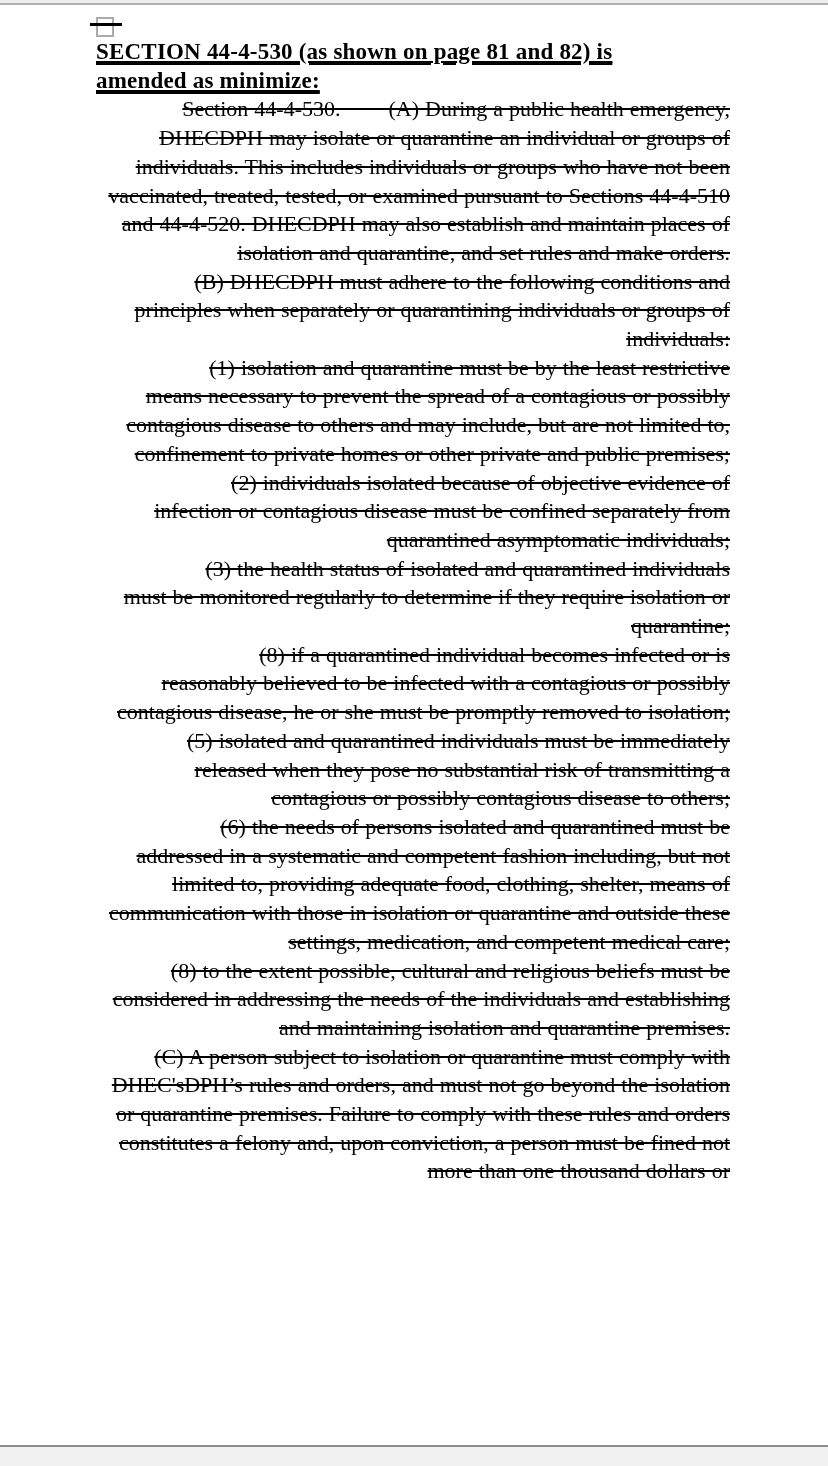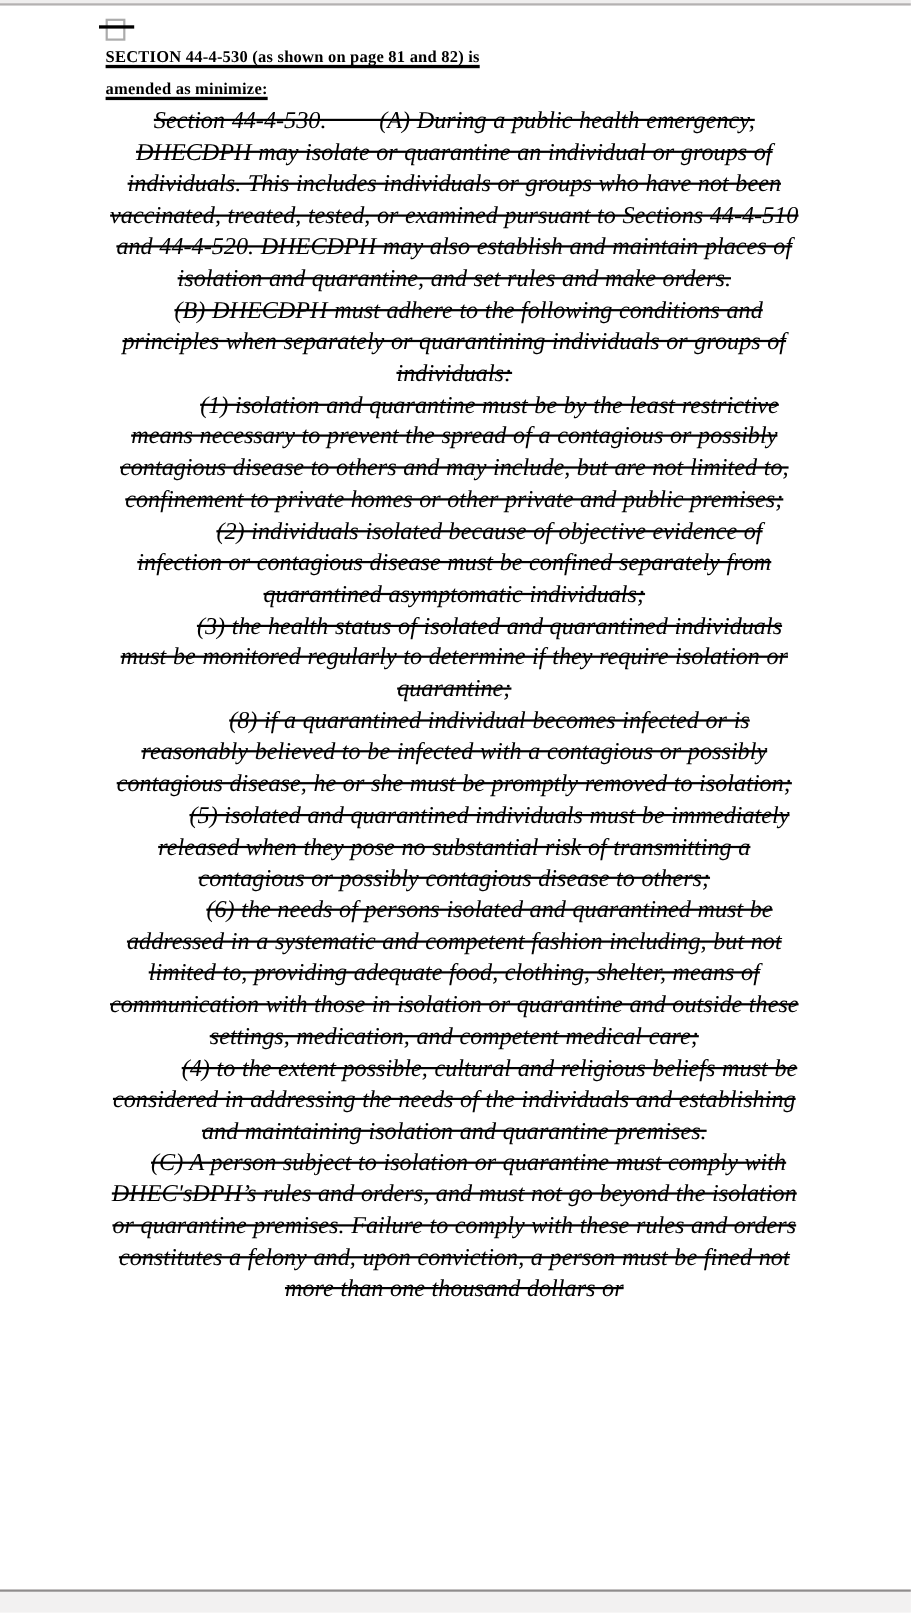"SECTION 44-4-530 (as shown on" .heading { font-size: 15px -> 23px; text-decoration: none -> underline }
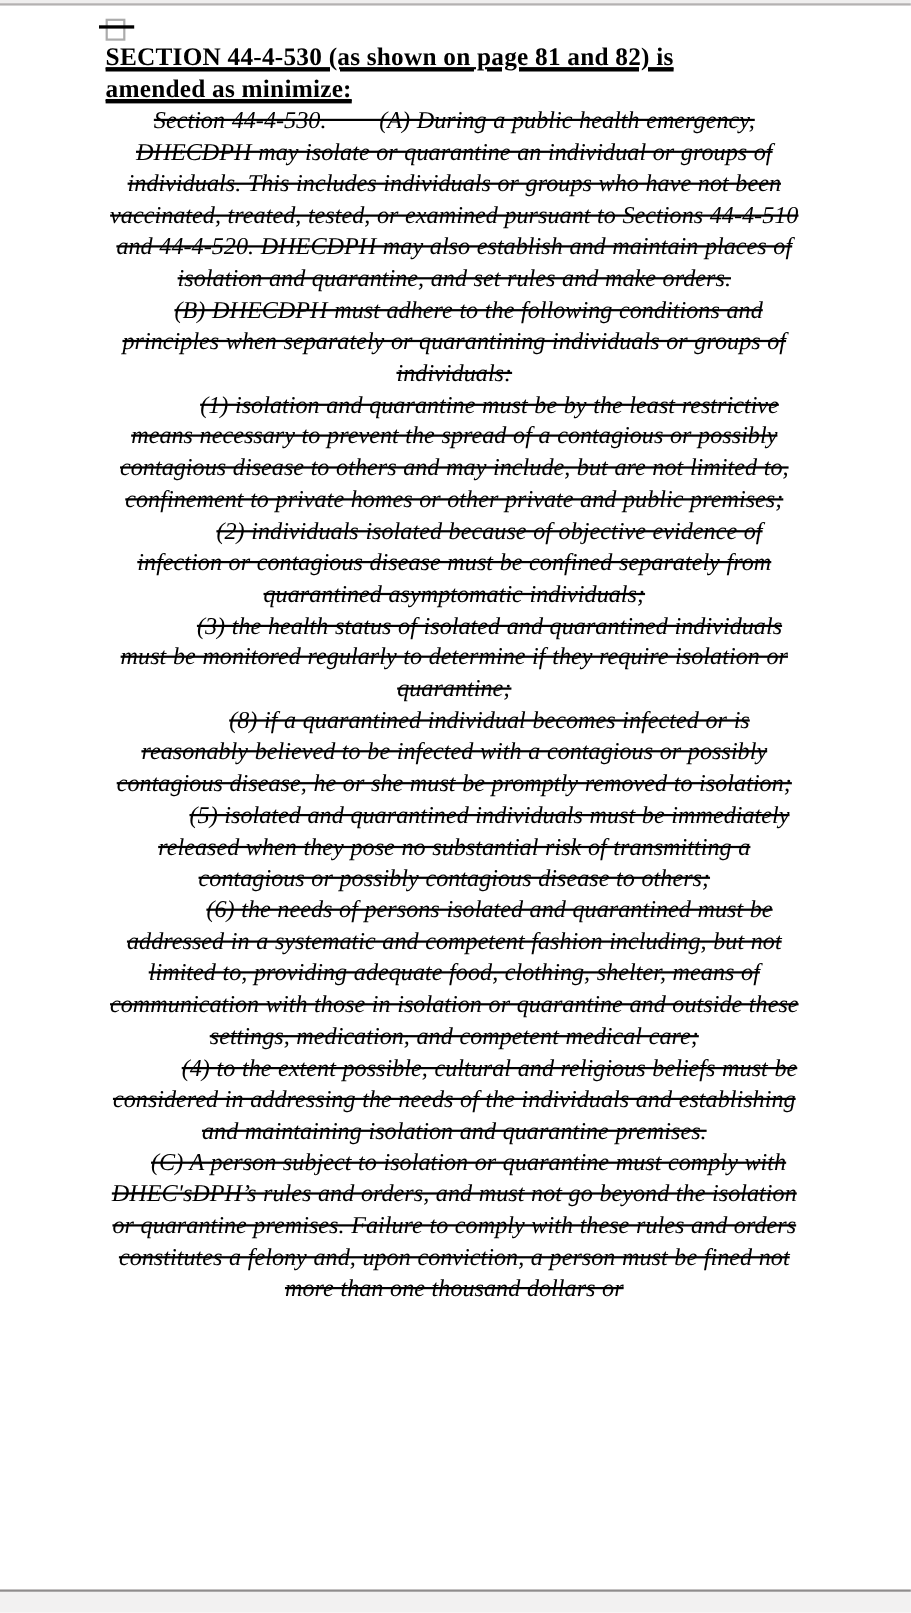"Section 44-4-530. (A) During a" .para { font-style: italic -> none; text-align: center -> right }
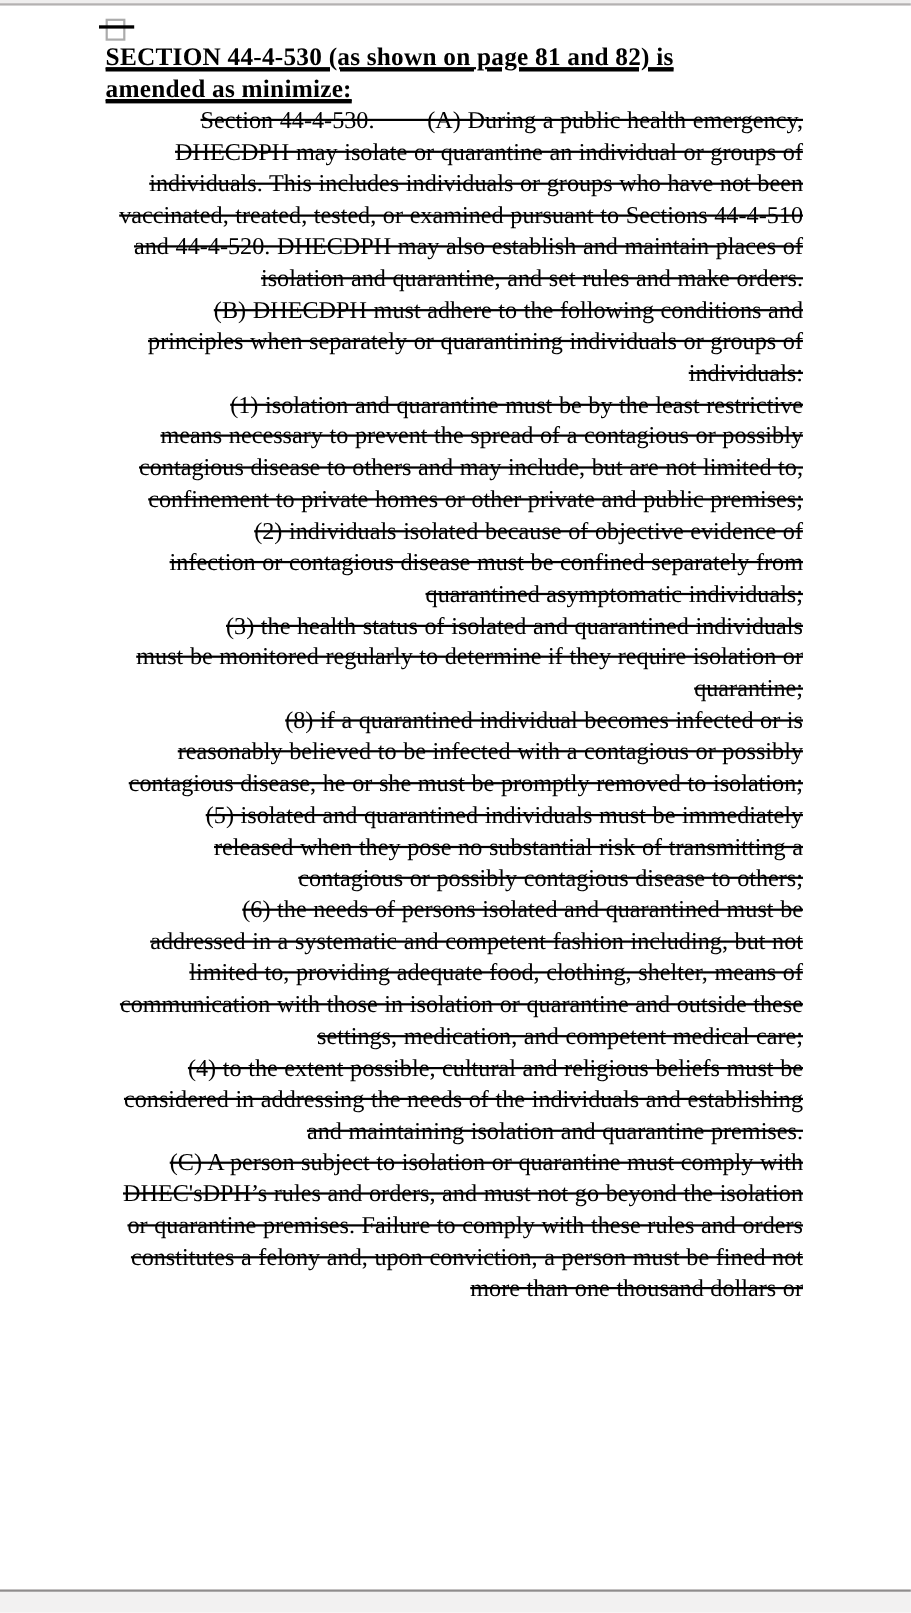"(4) to the extent possible," p.para { text: 4 -> 8 }
